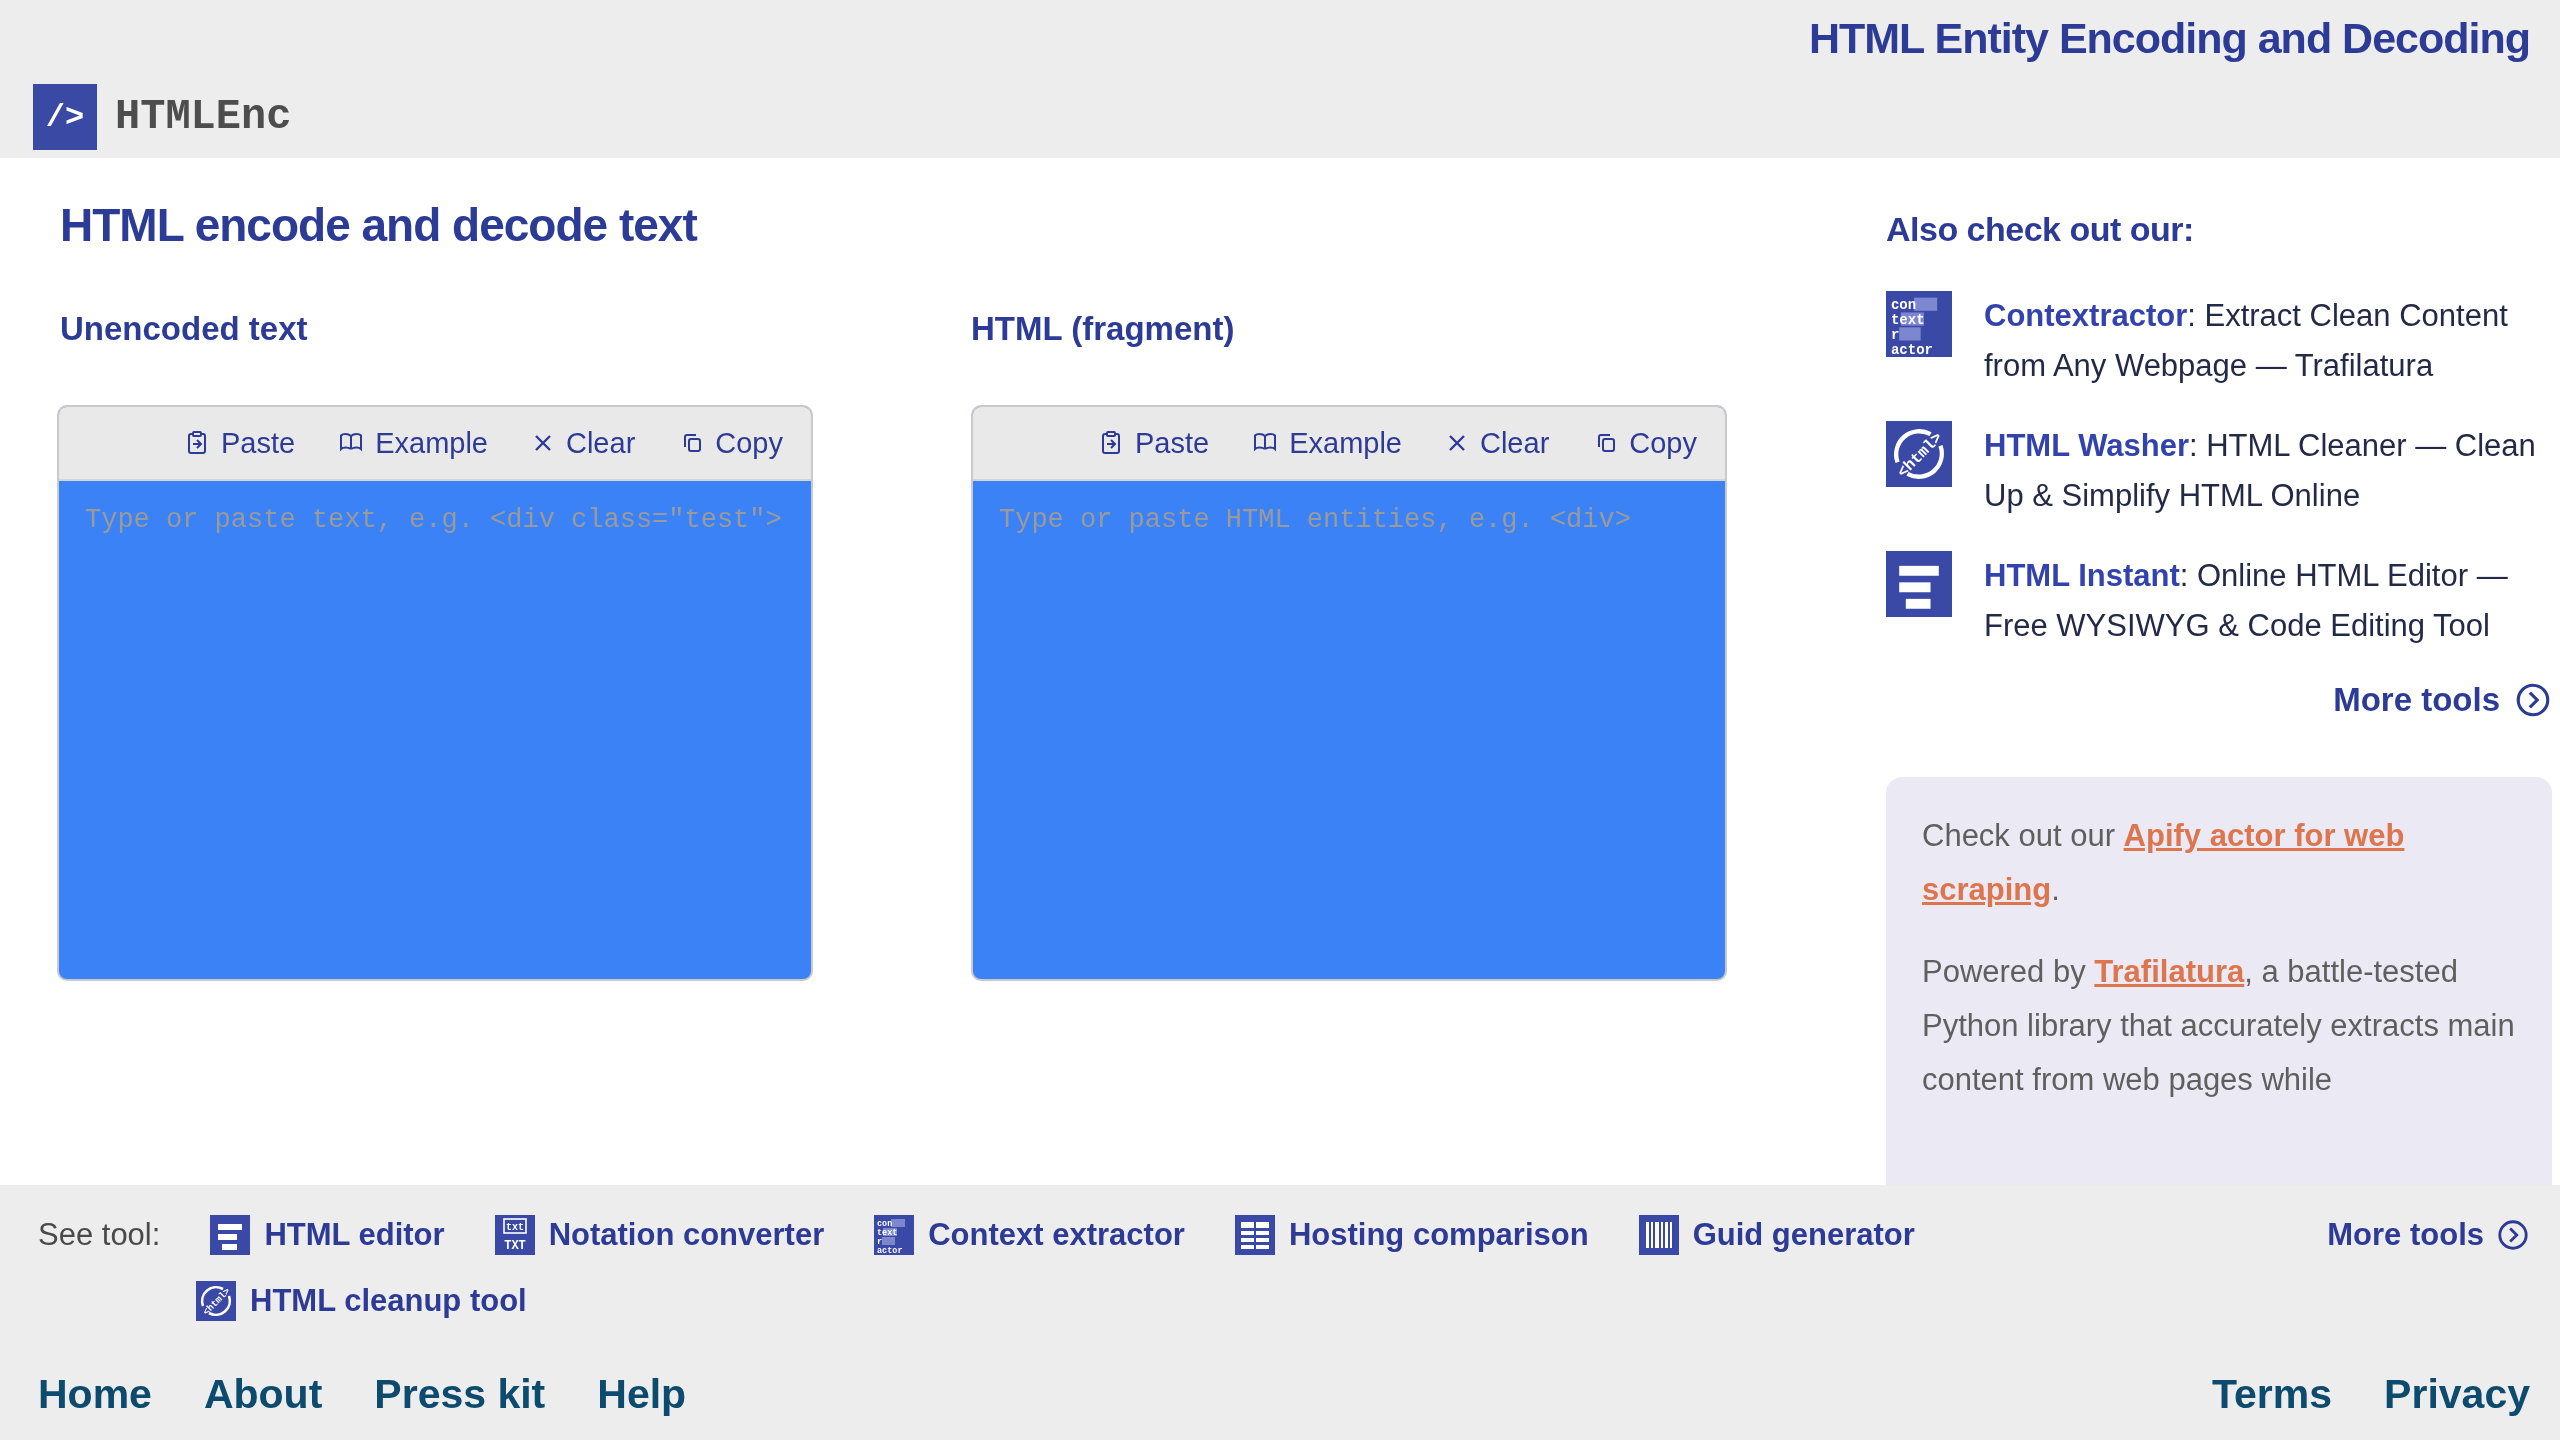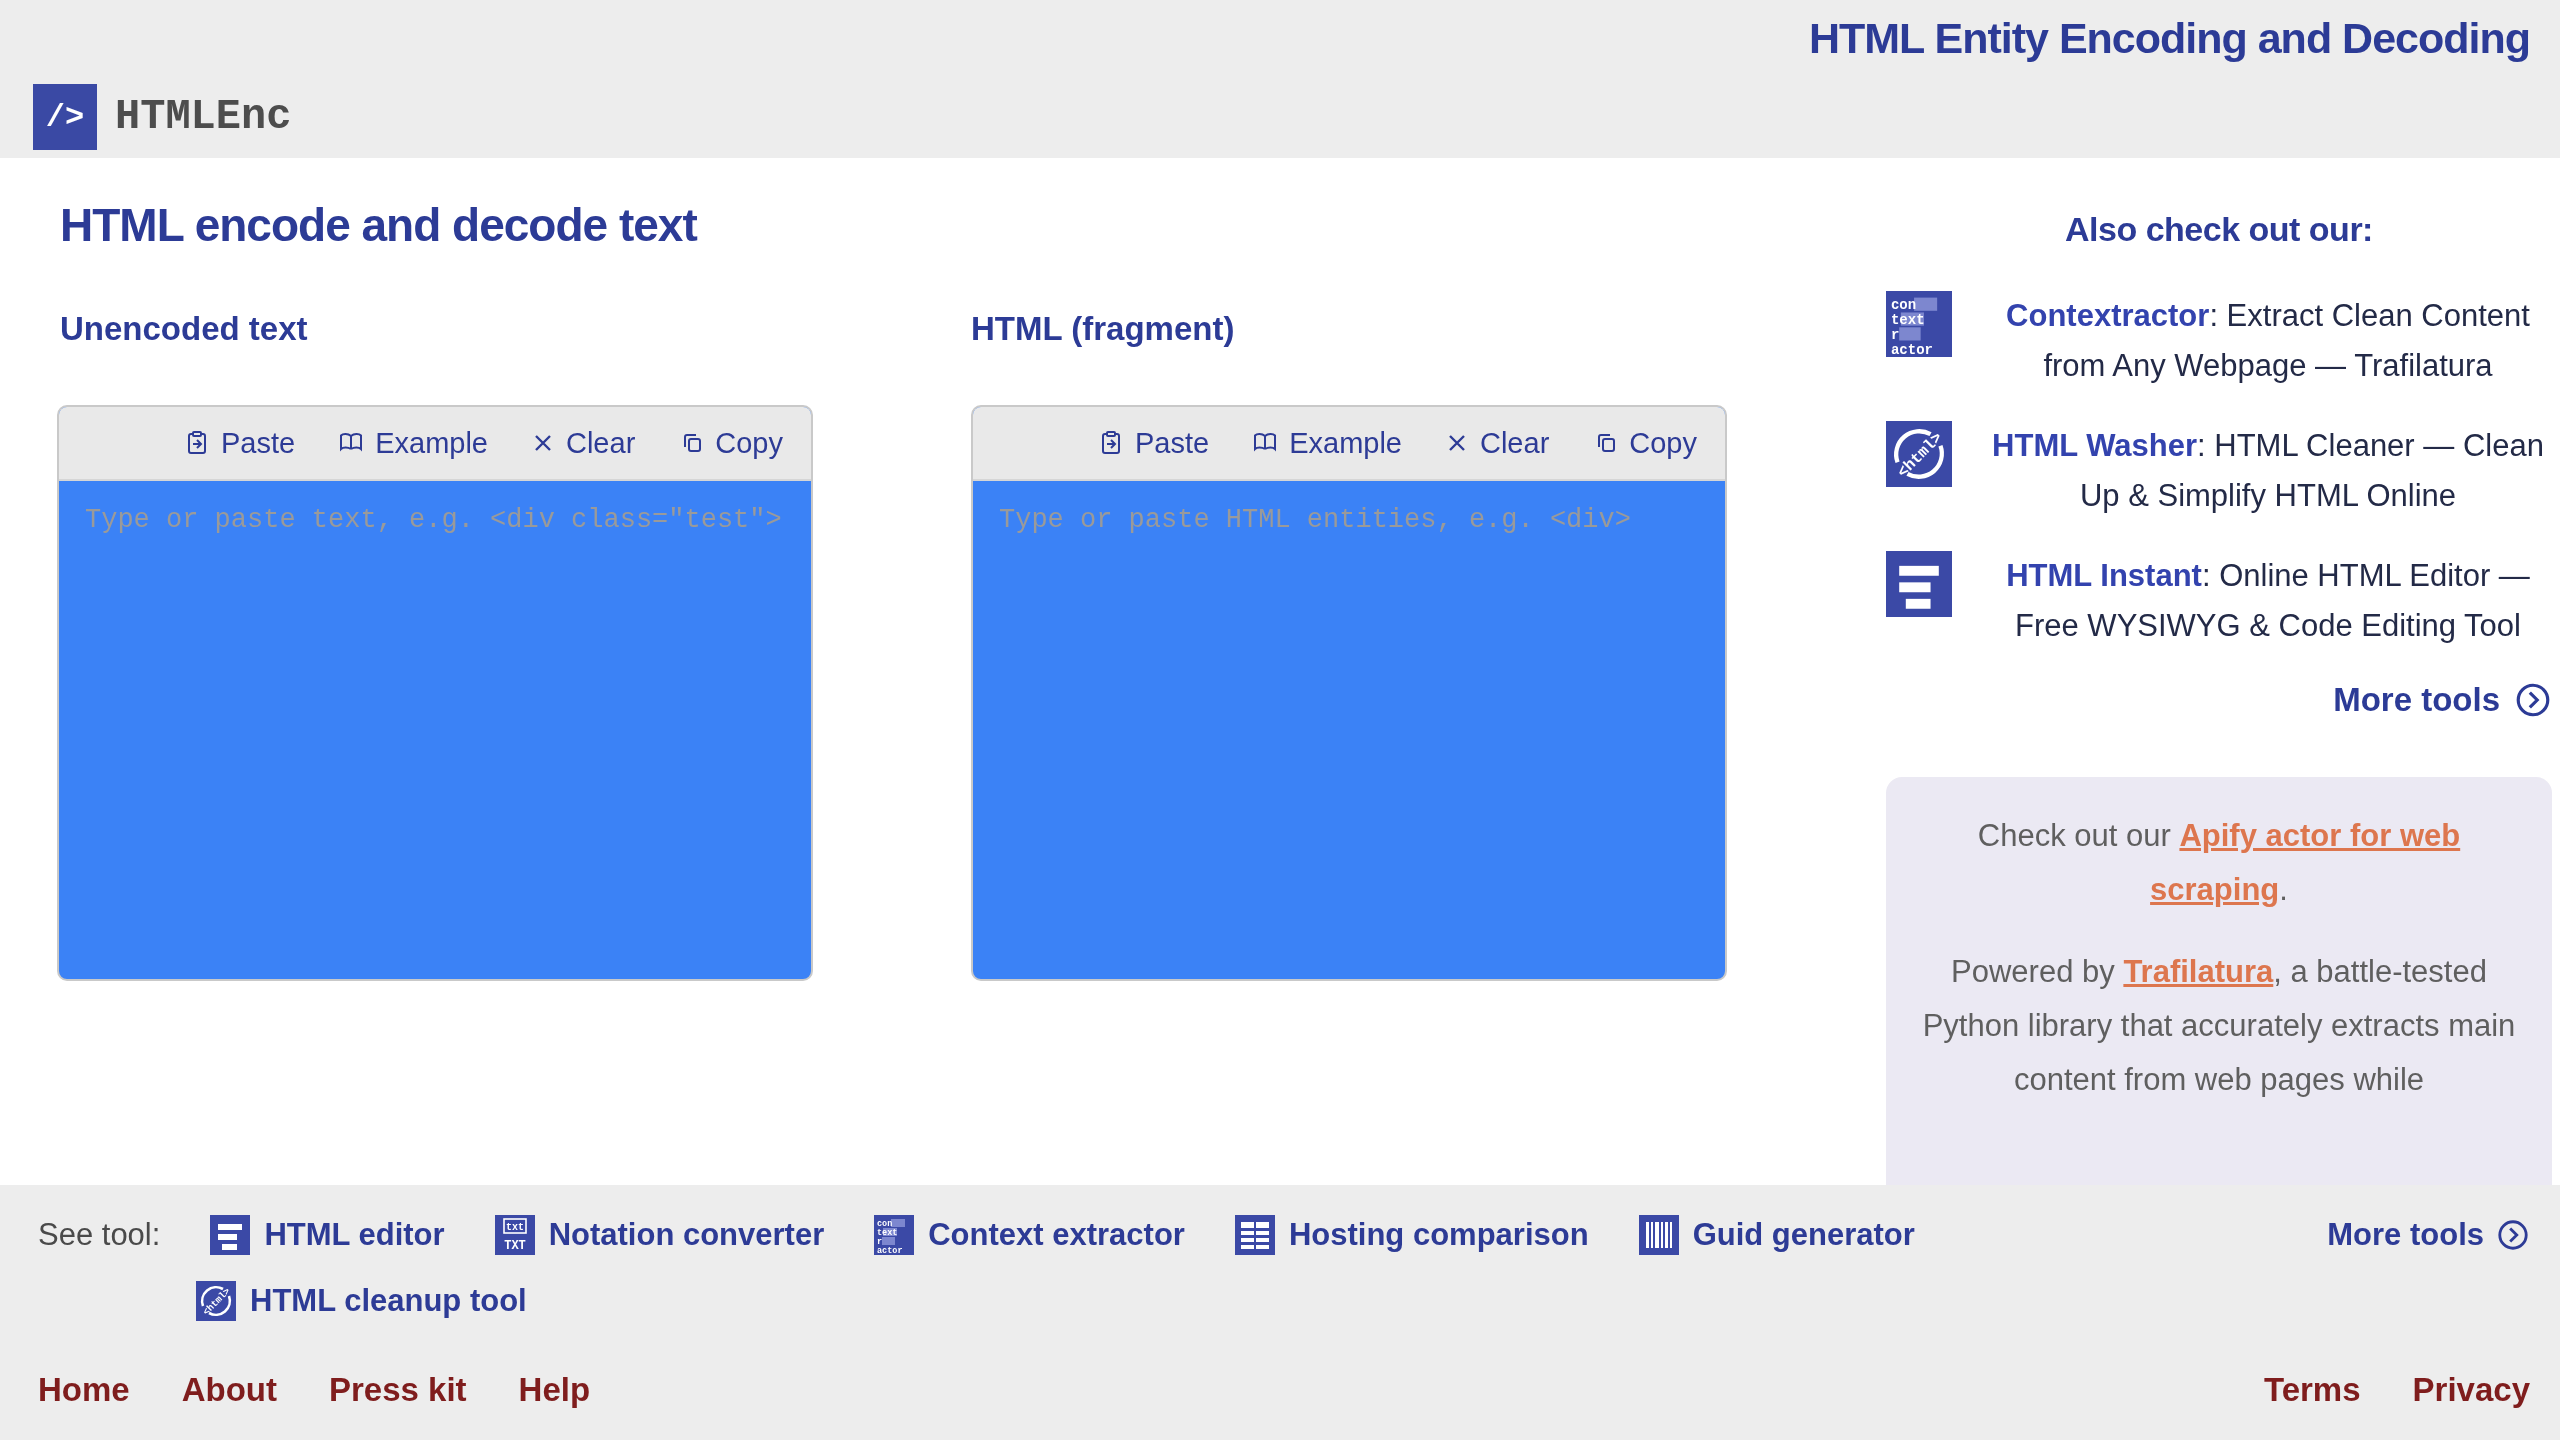"Also check out our:" .sidebar { text-align: center -> none }
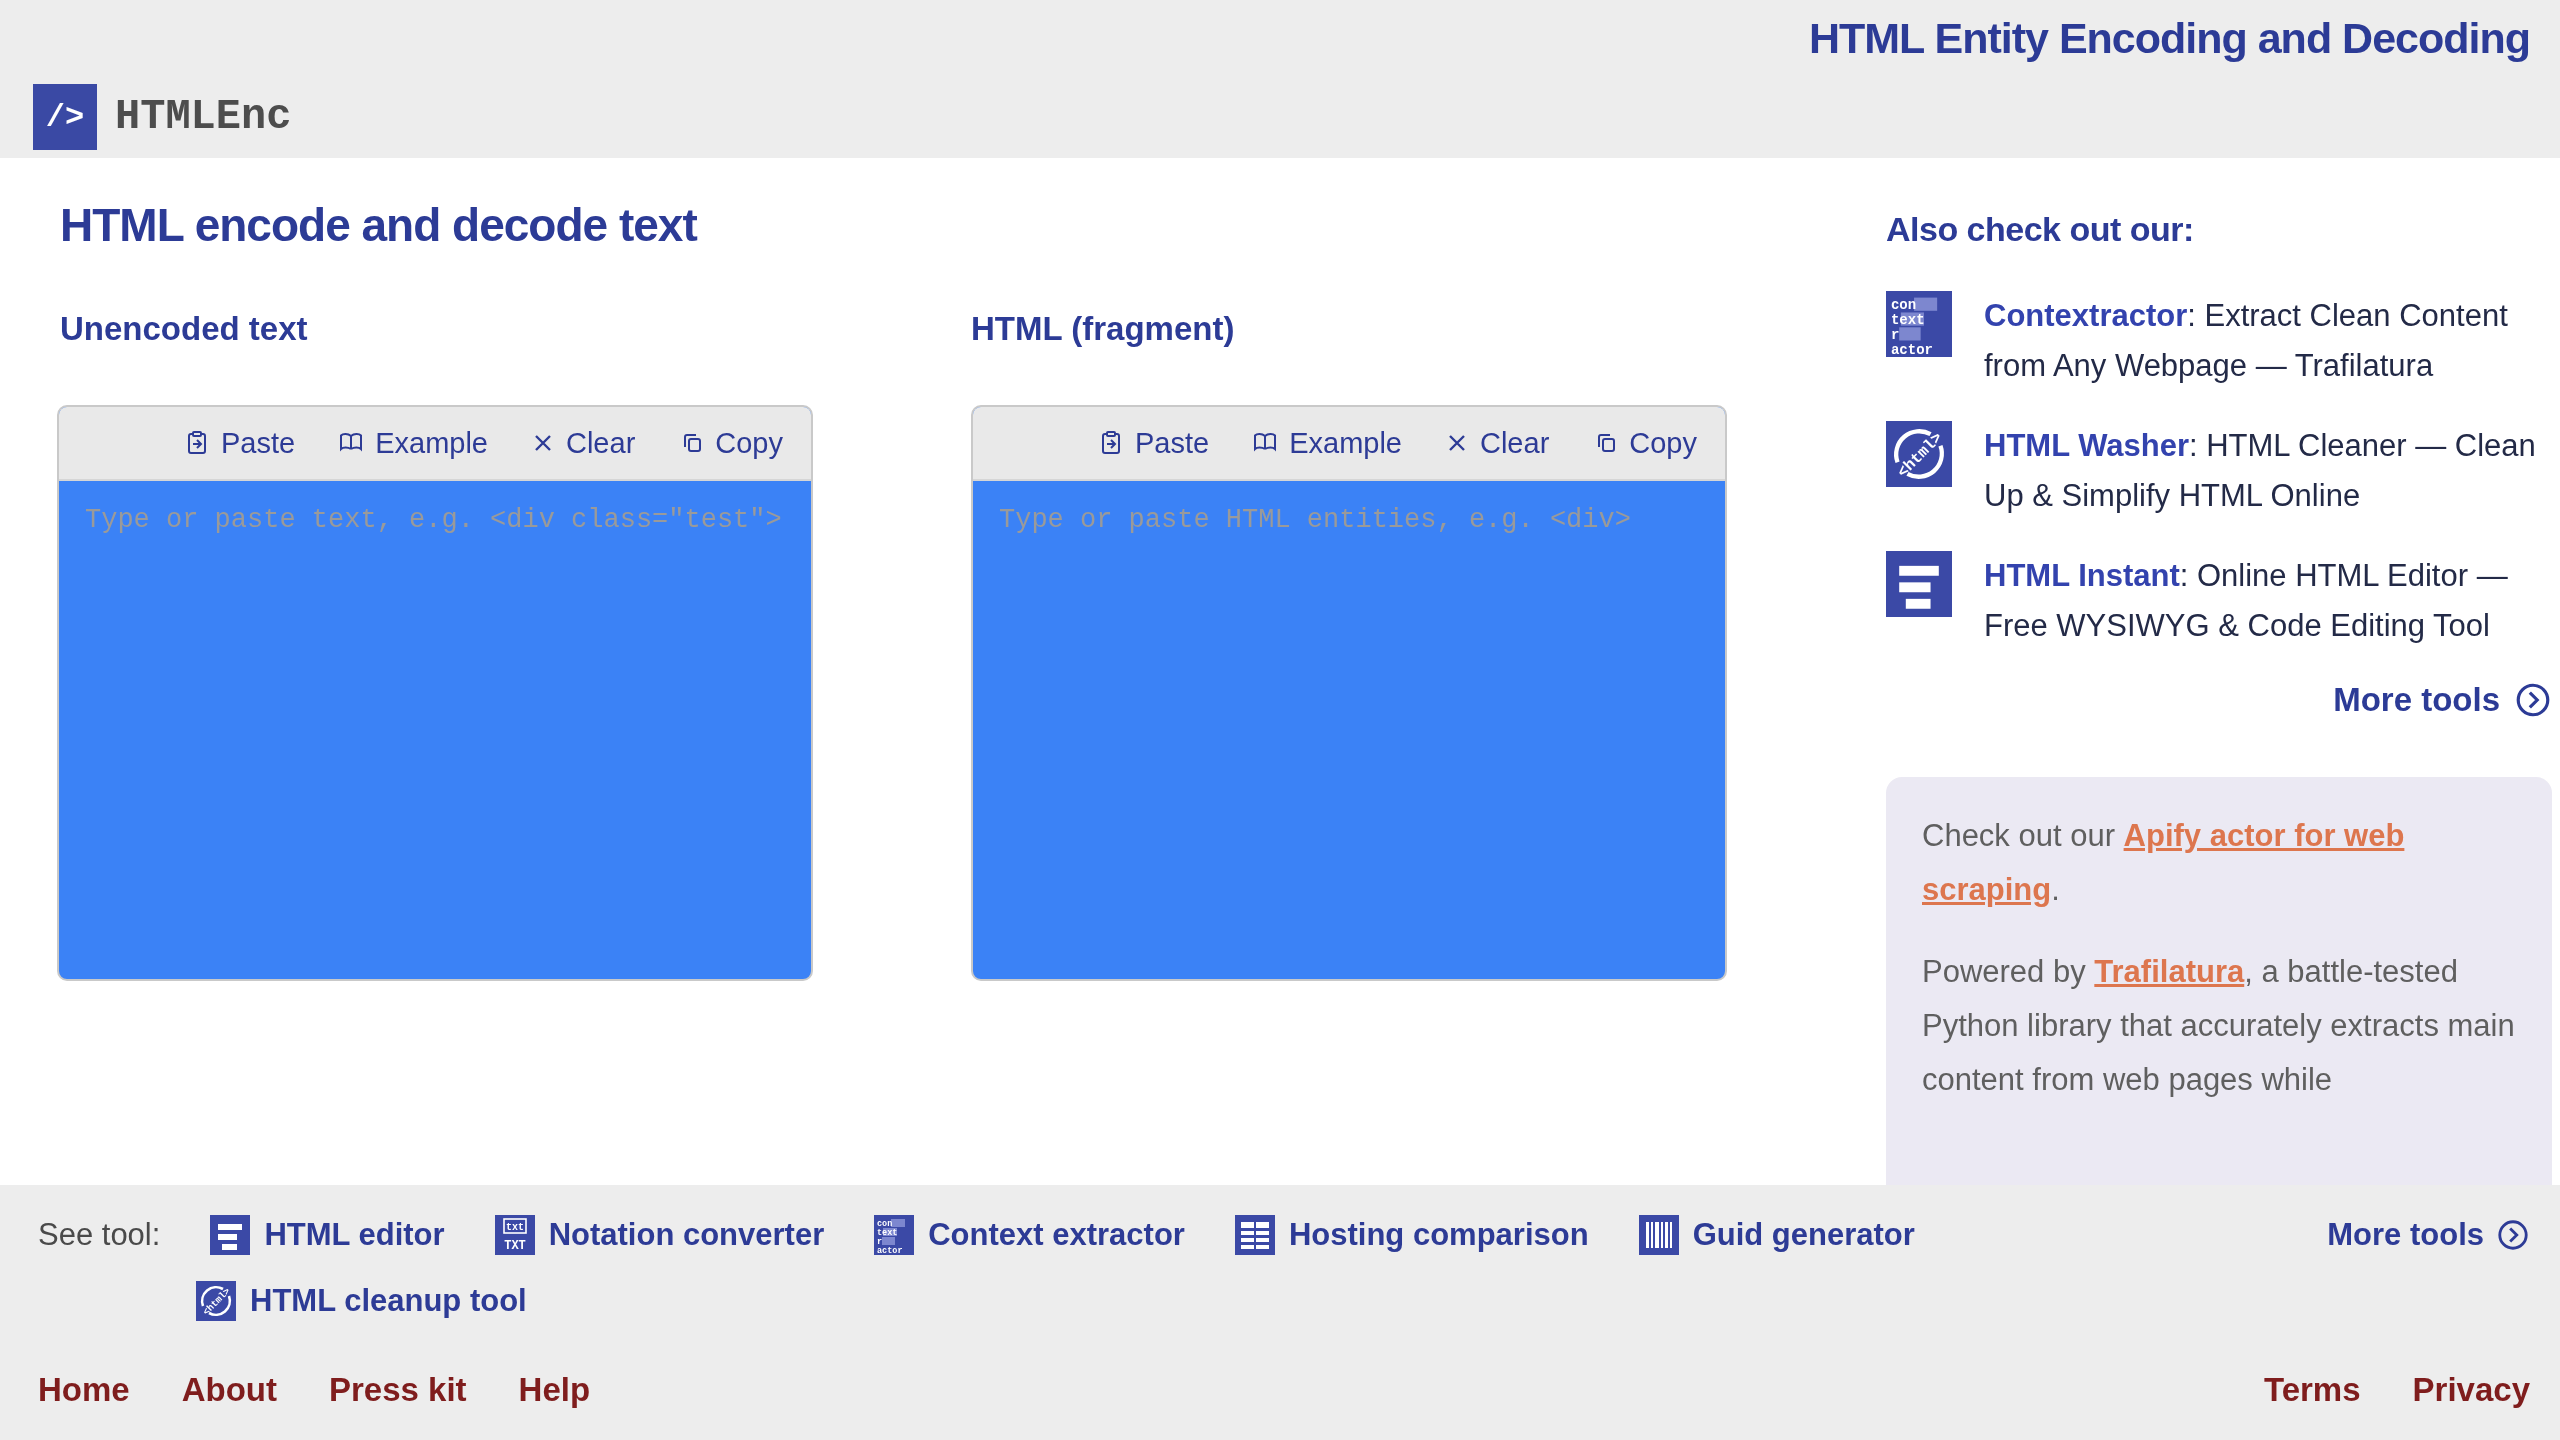"Home" .nav-link { color: #7f1d1d -> #0c4a6e; font-size: 33px -> 41px }
